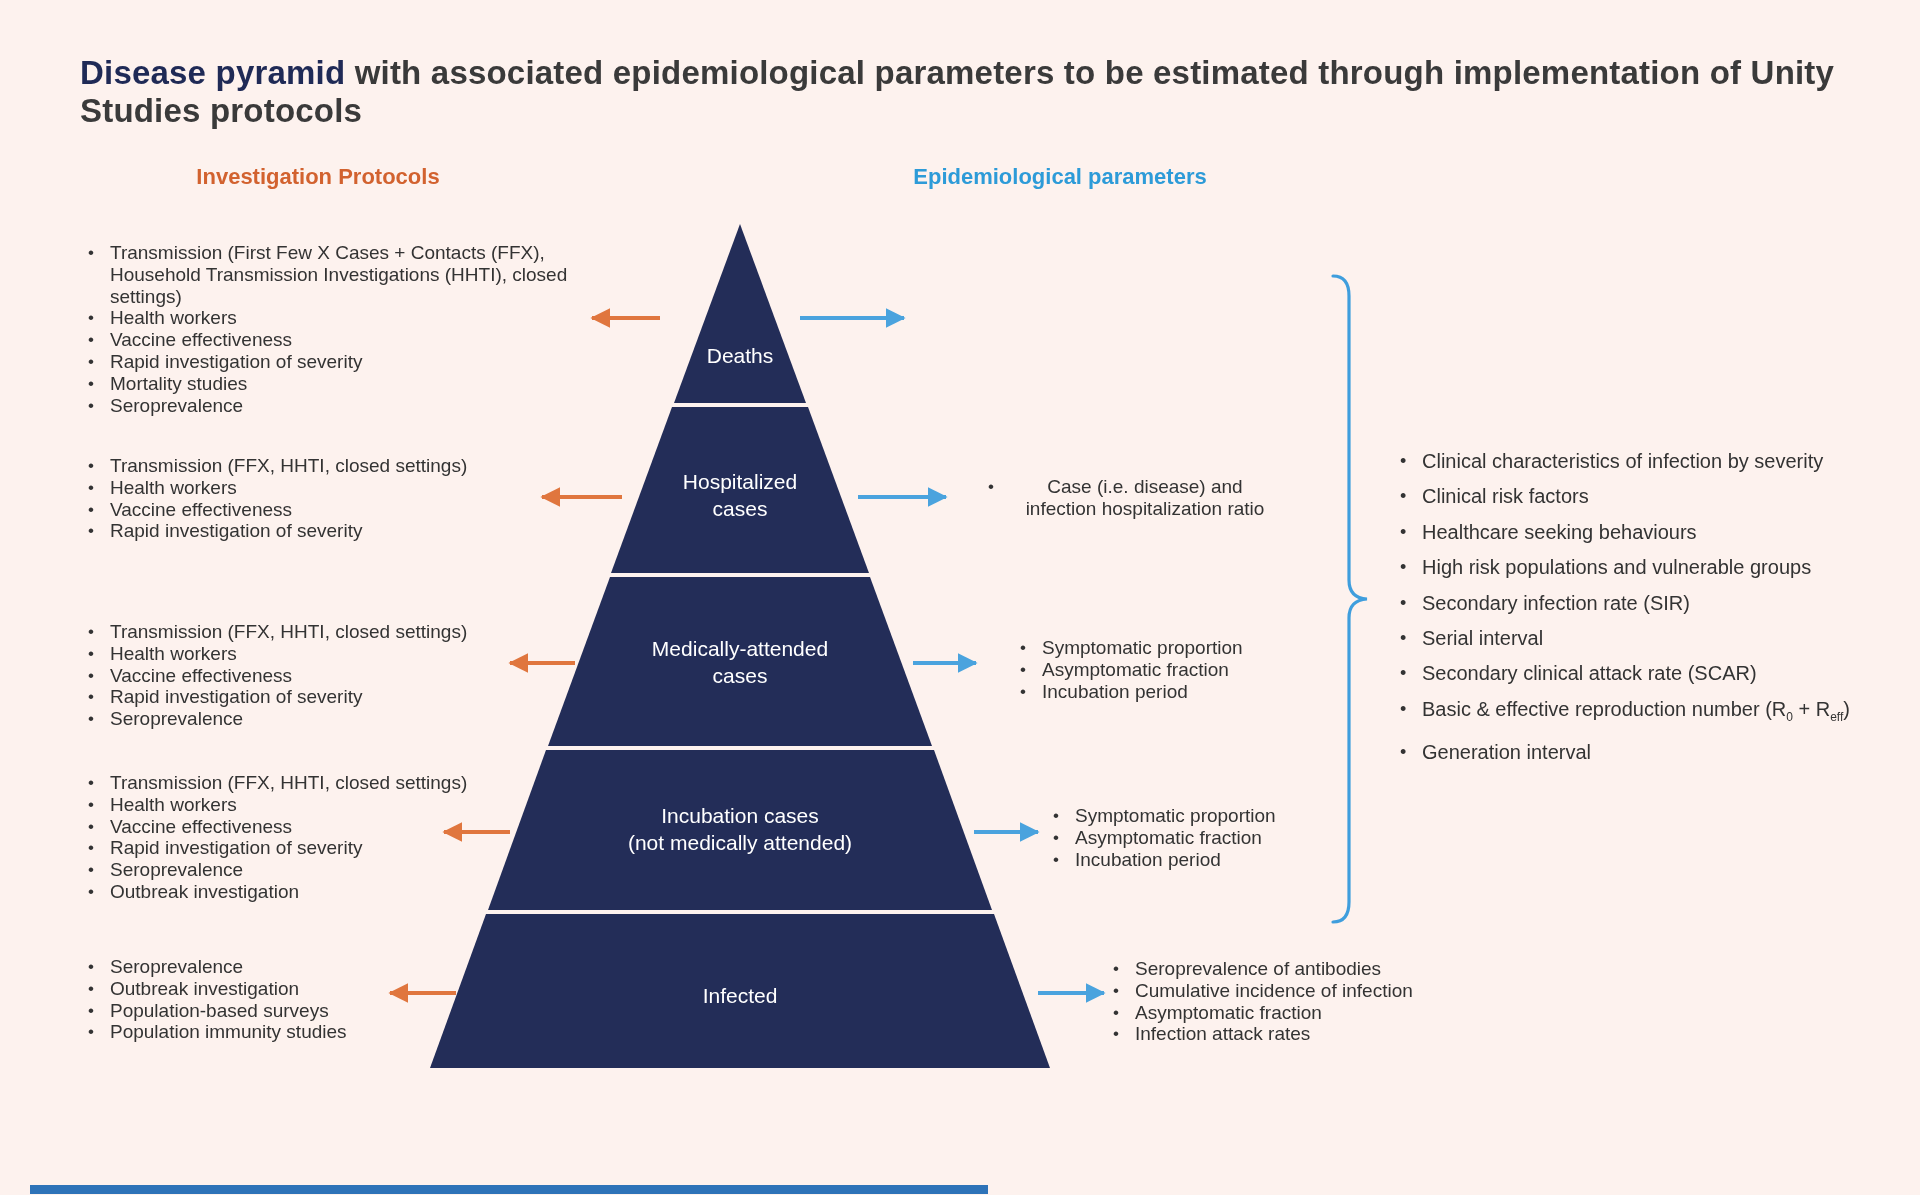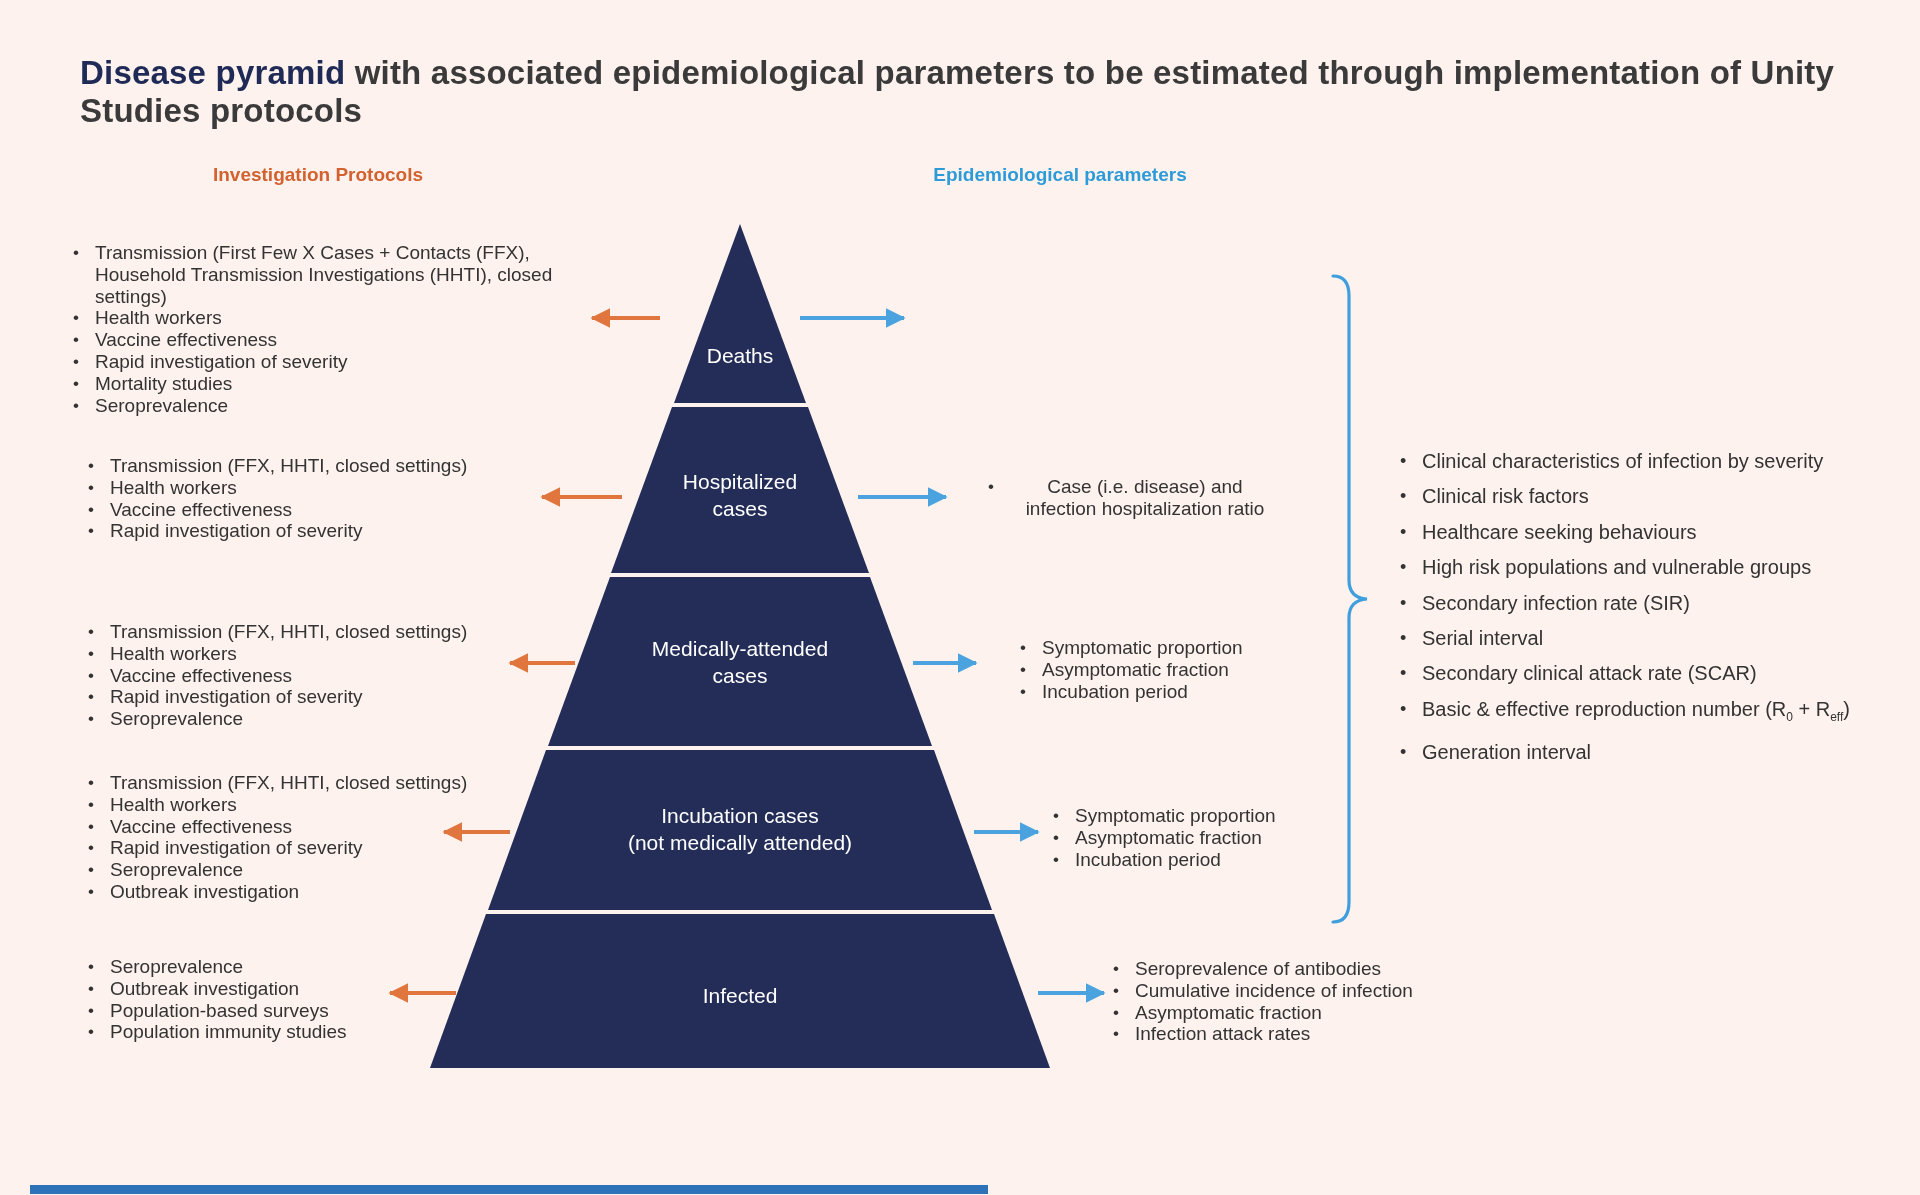"Investigation Protocols" .col-hdr { font-size: 19px -> 22px }
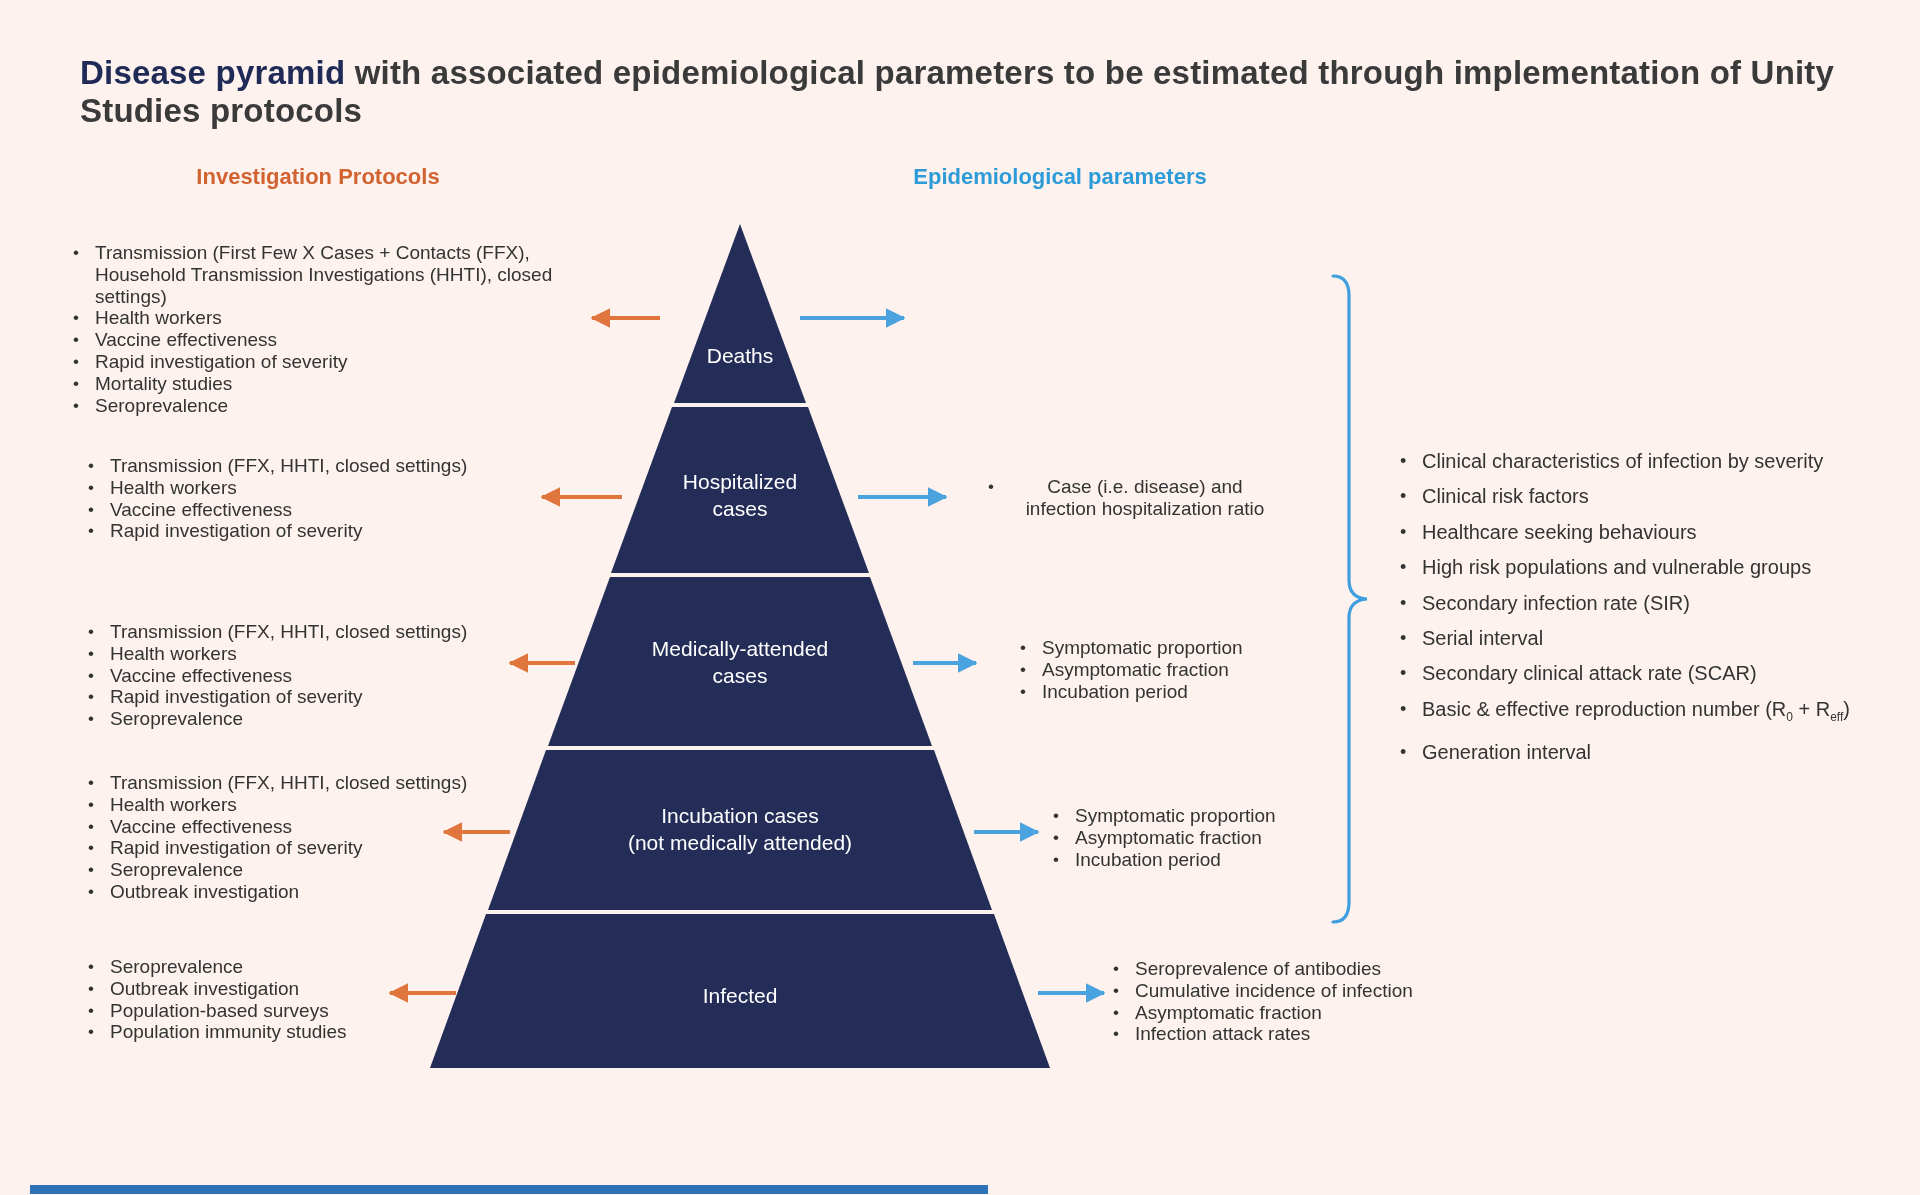"Transmission (First Few X Cases" ul.inv-1 { left: 65px -> 80px }
